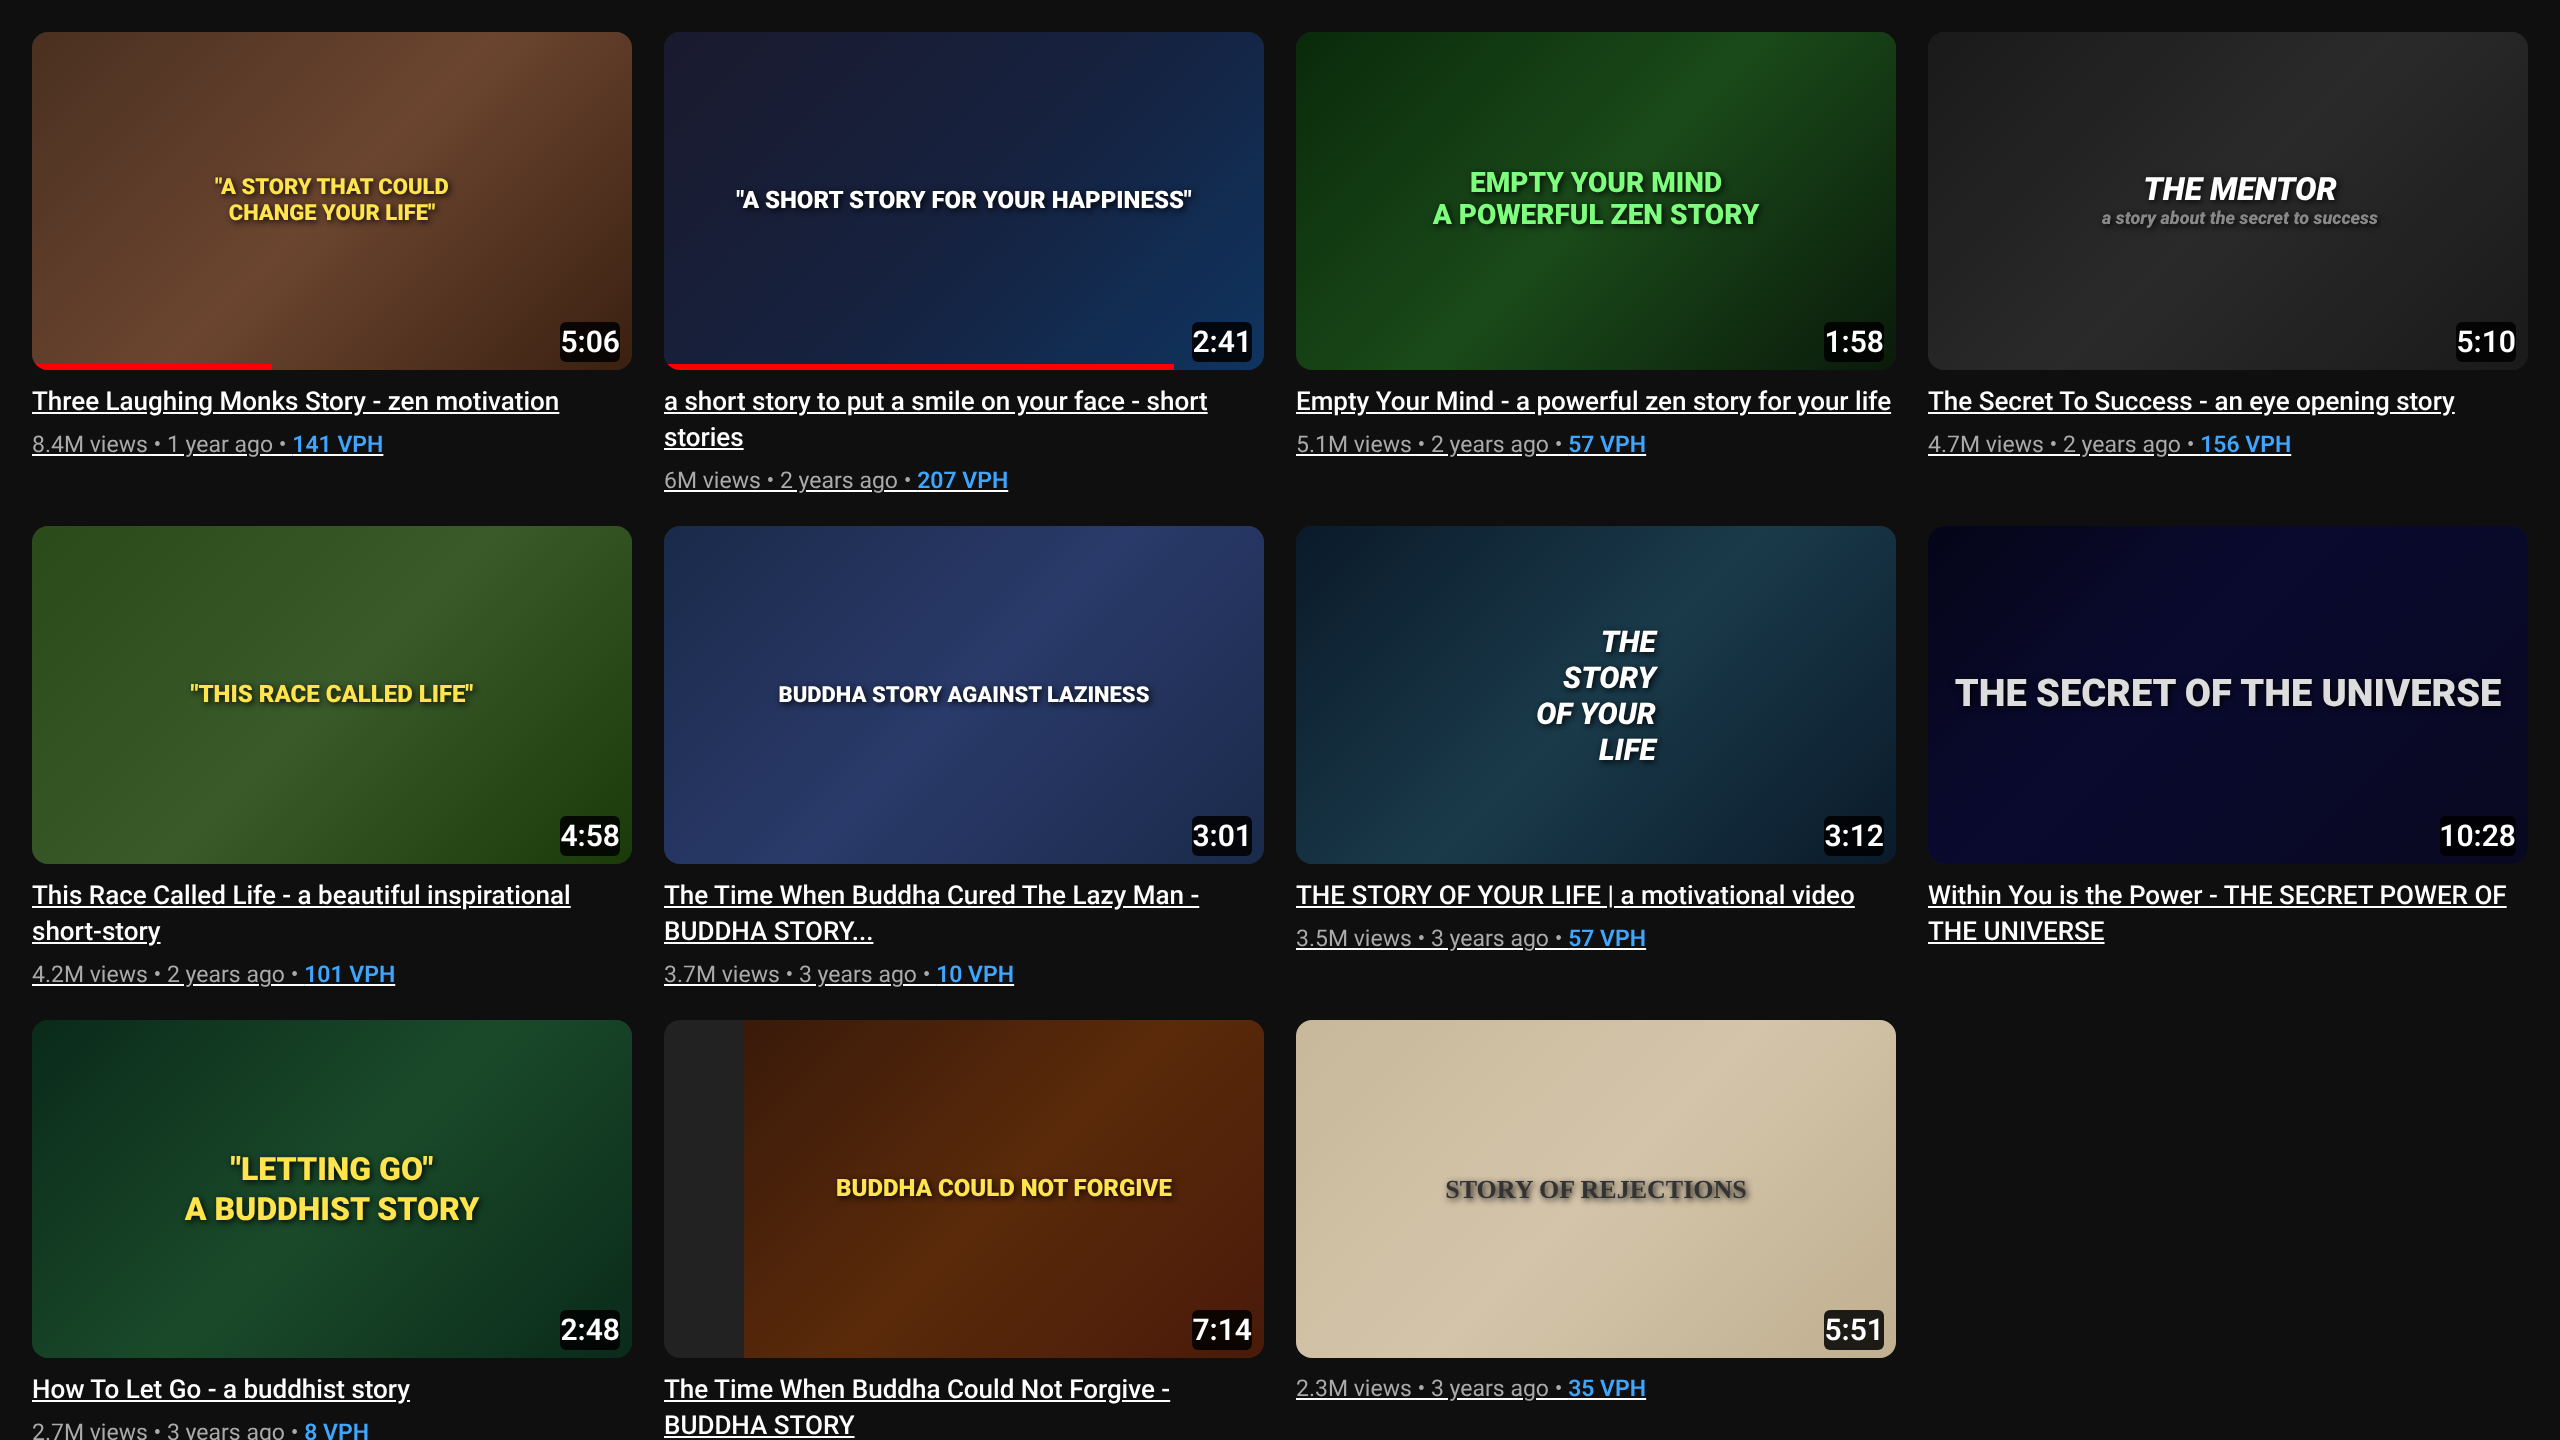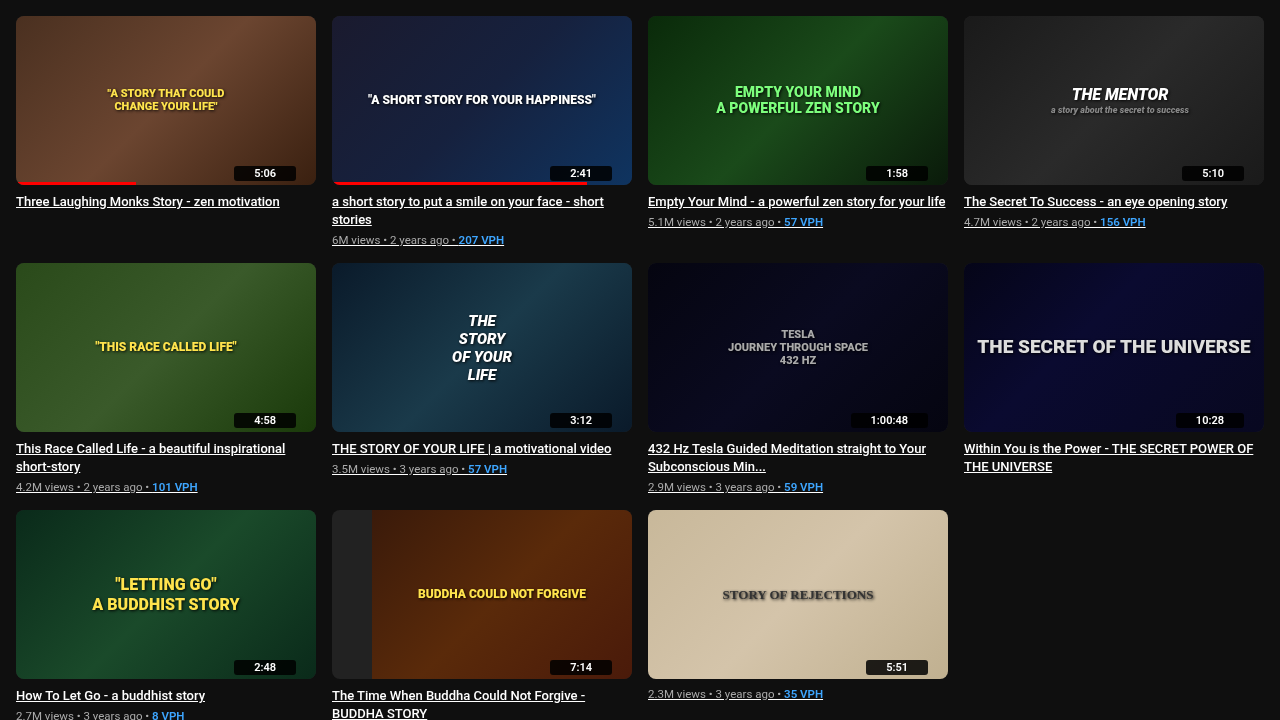"5:06" .duration { font-size: 11px -> 15px; padding: 1px 20px -> 1px 0; right: 20px -> 6px }
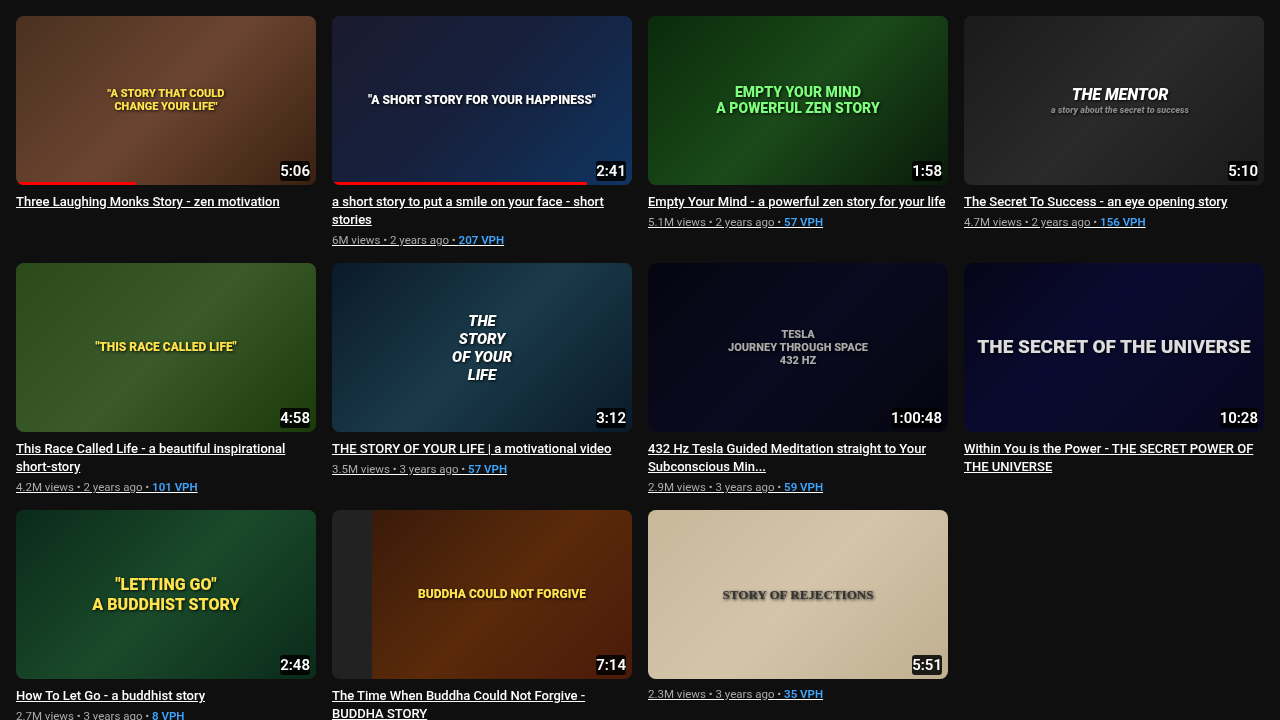"8.4M views • 1 year" div.video-meta { html: none -> <div>8.4M views • 1 year ago • <span>141 VPH</span></div> }
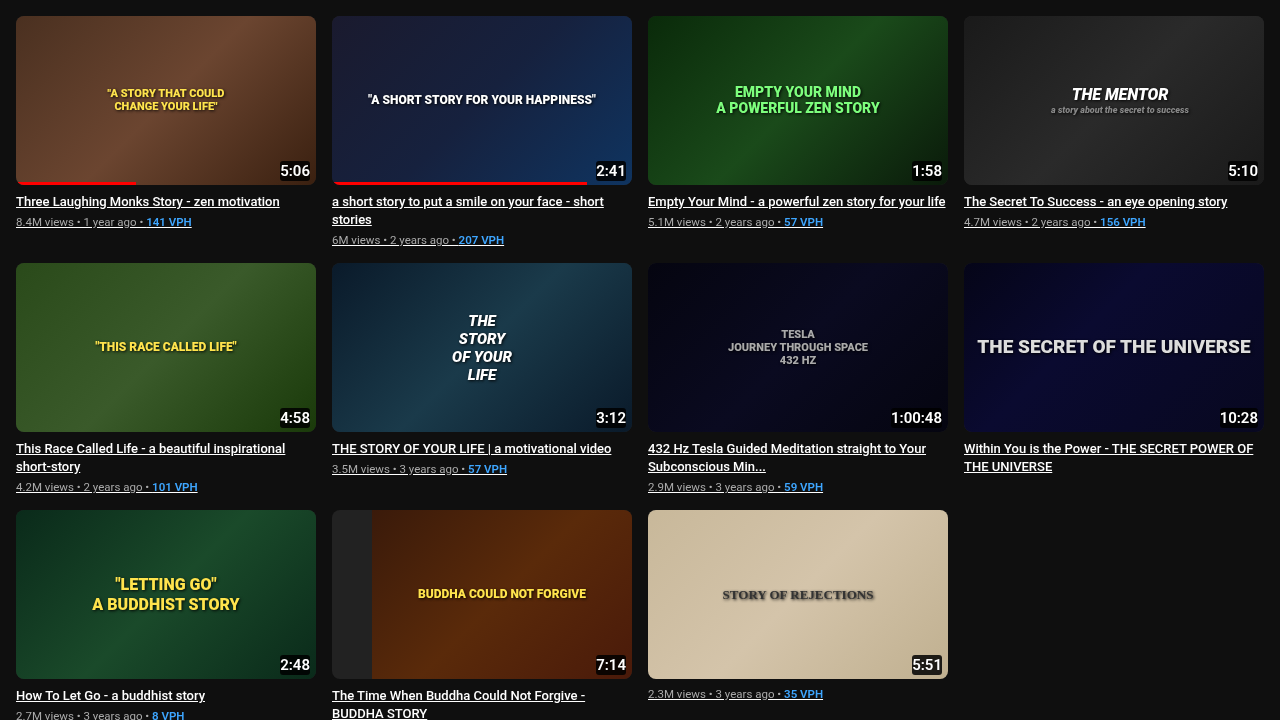"THE" div.thumbnail-text { text-align: none -> right }
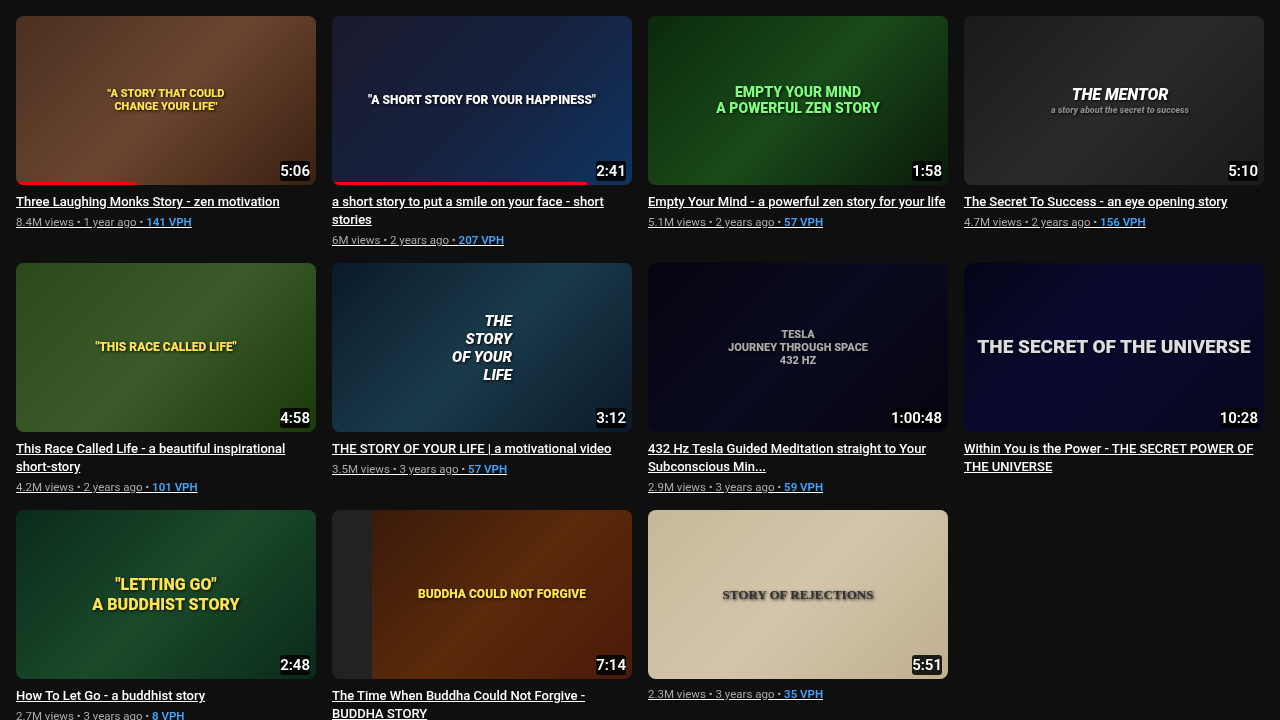"TESLA" div.video-card { html: <div> <div> <div> <div>TESLA JOURNEY THROUGH SPACE 432 Hz</div> </div> <div>1:00:48</div> </div> <div> <div>432 Hz Tesla Guided Meditation straight to Your Subconscious Min...</div> <div>2.9M views • 3 years ago • <span>59 VPH</span></div> </div> </div> -> none }
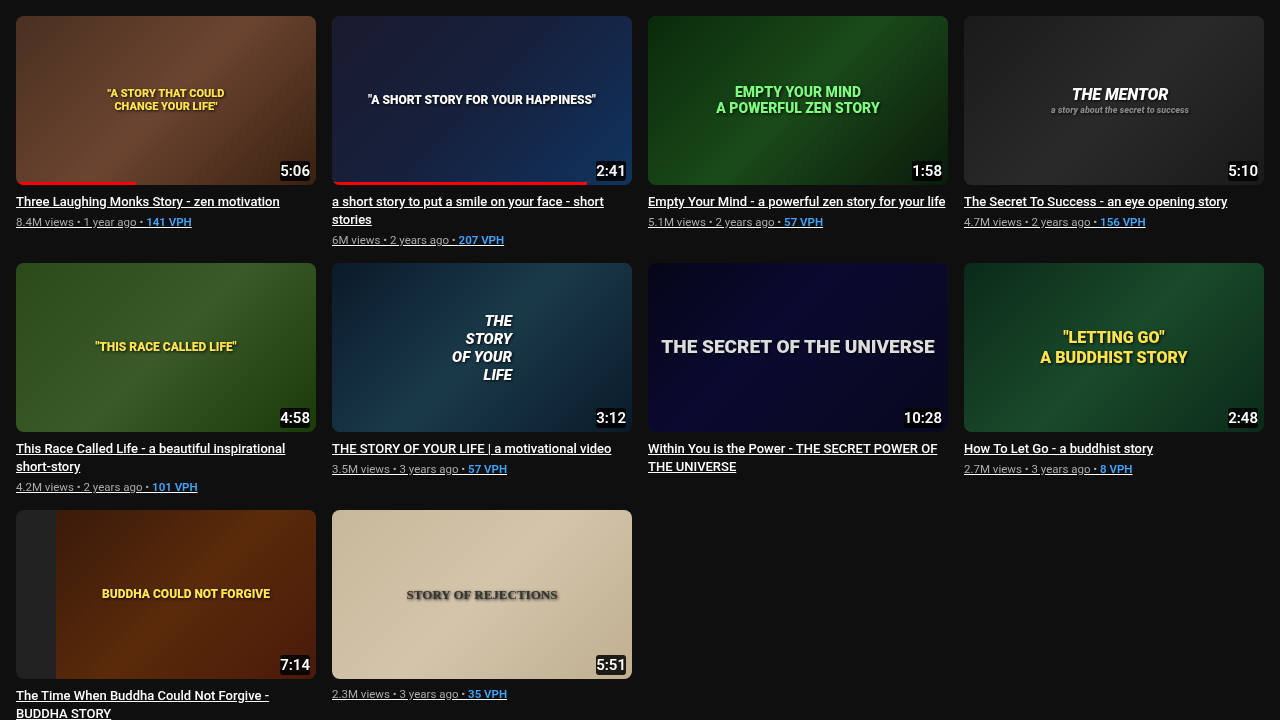"BUDDHA STORY AGAINST LAZINESS" div.video-card { html: none -> <div> <div> <div> <div>BUDDHA STORY AGAINST LAZINESS</div> </div> <div>3:01</div> </div> <div> <div>The Time When Buddha Cured The Lazy Man - BUDDHA STORY...</div> <div>3.7M views • 3 years ago • <span>10 VPH</span></div> </div> </div> }
